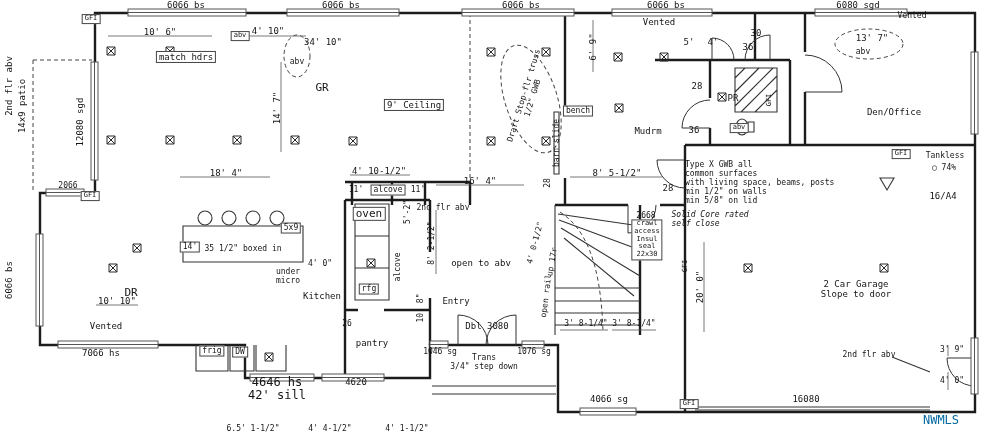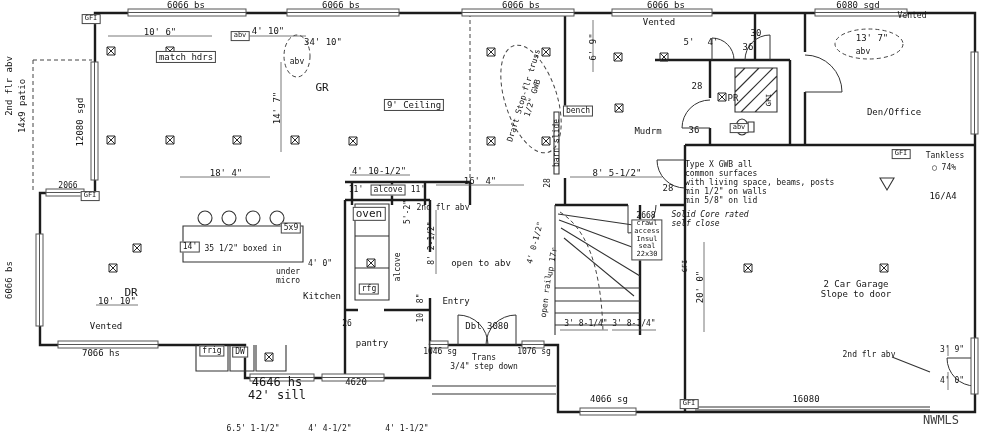"NWMLS" div.lbl { color: #404040 -> #0369a1 }
